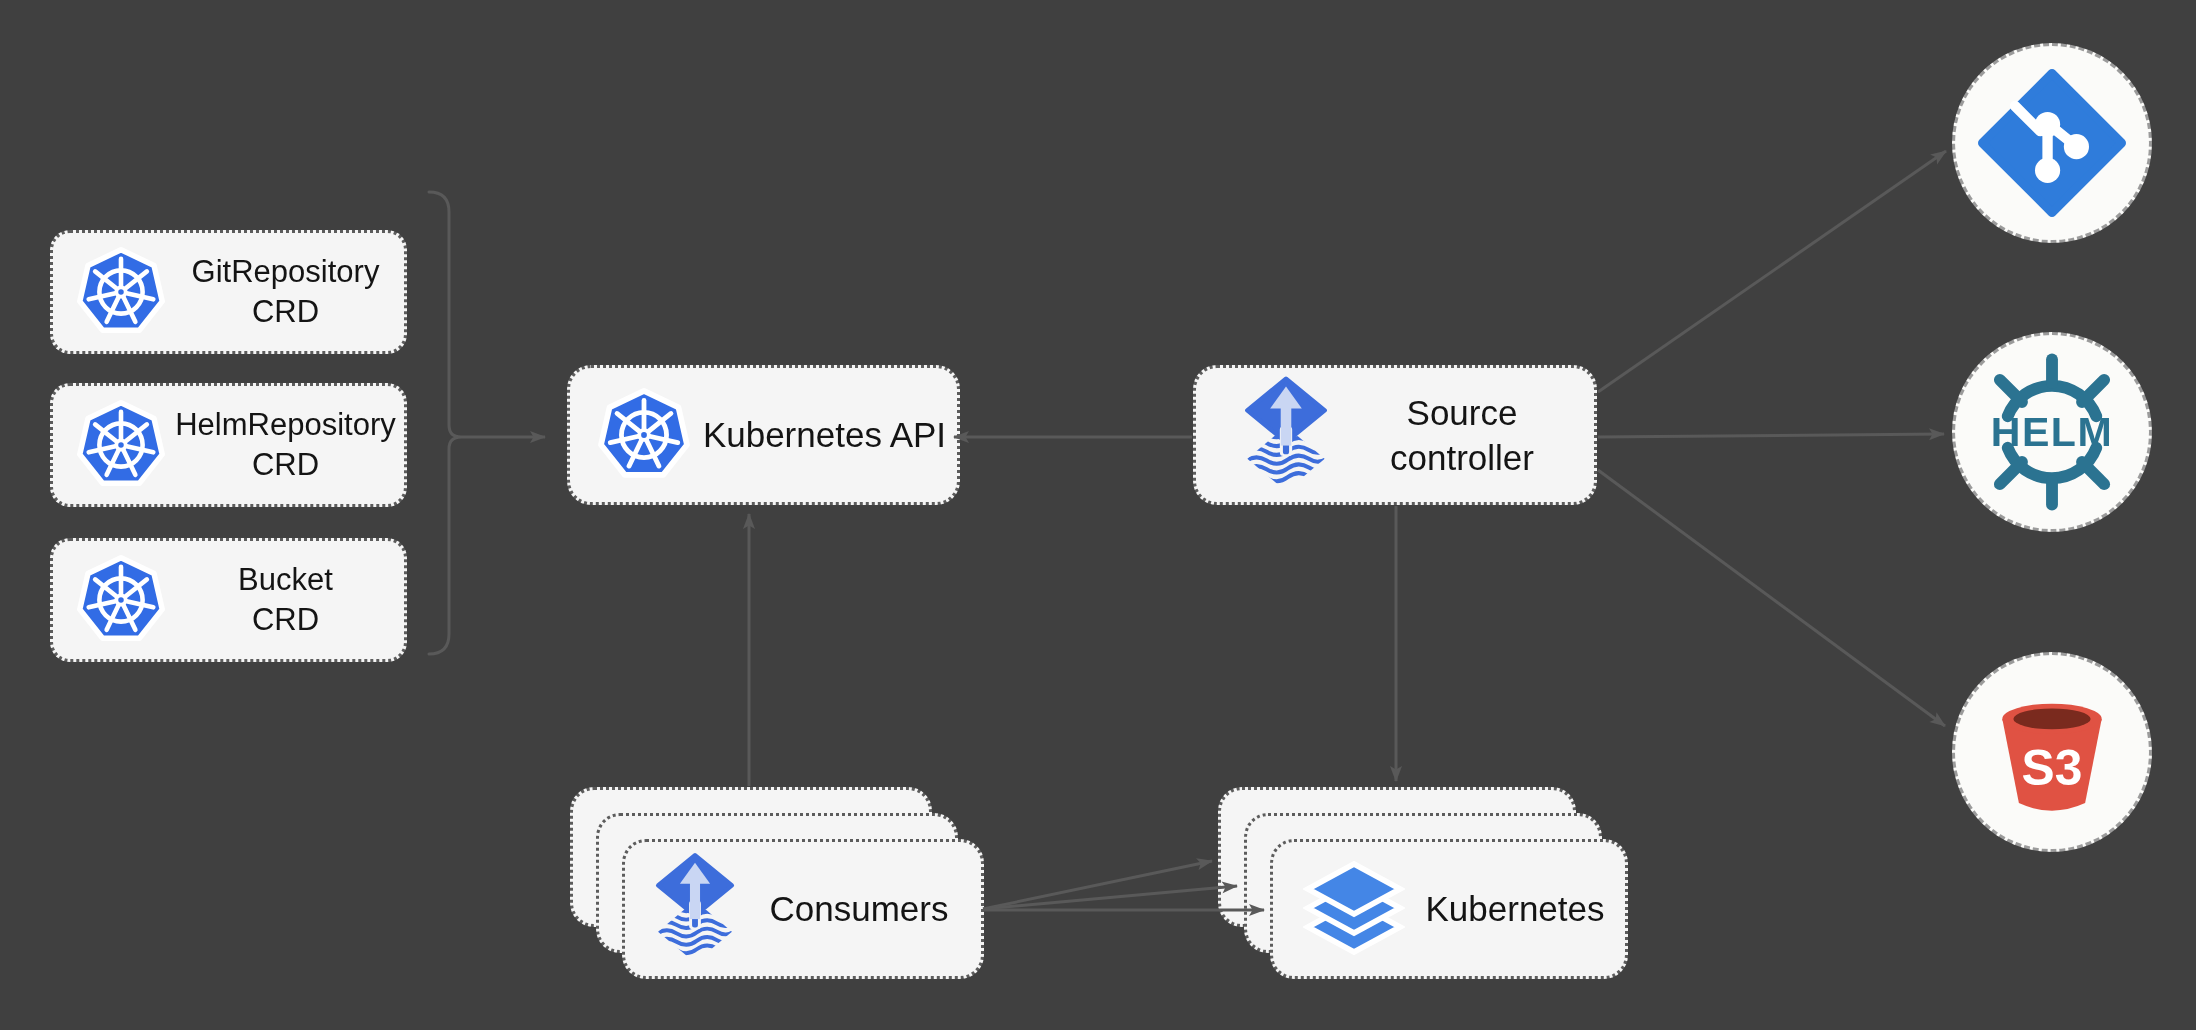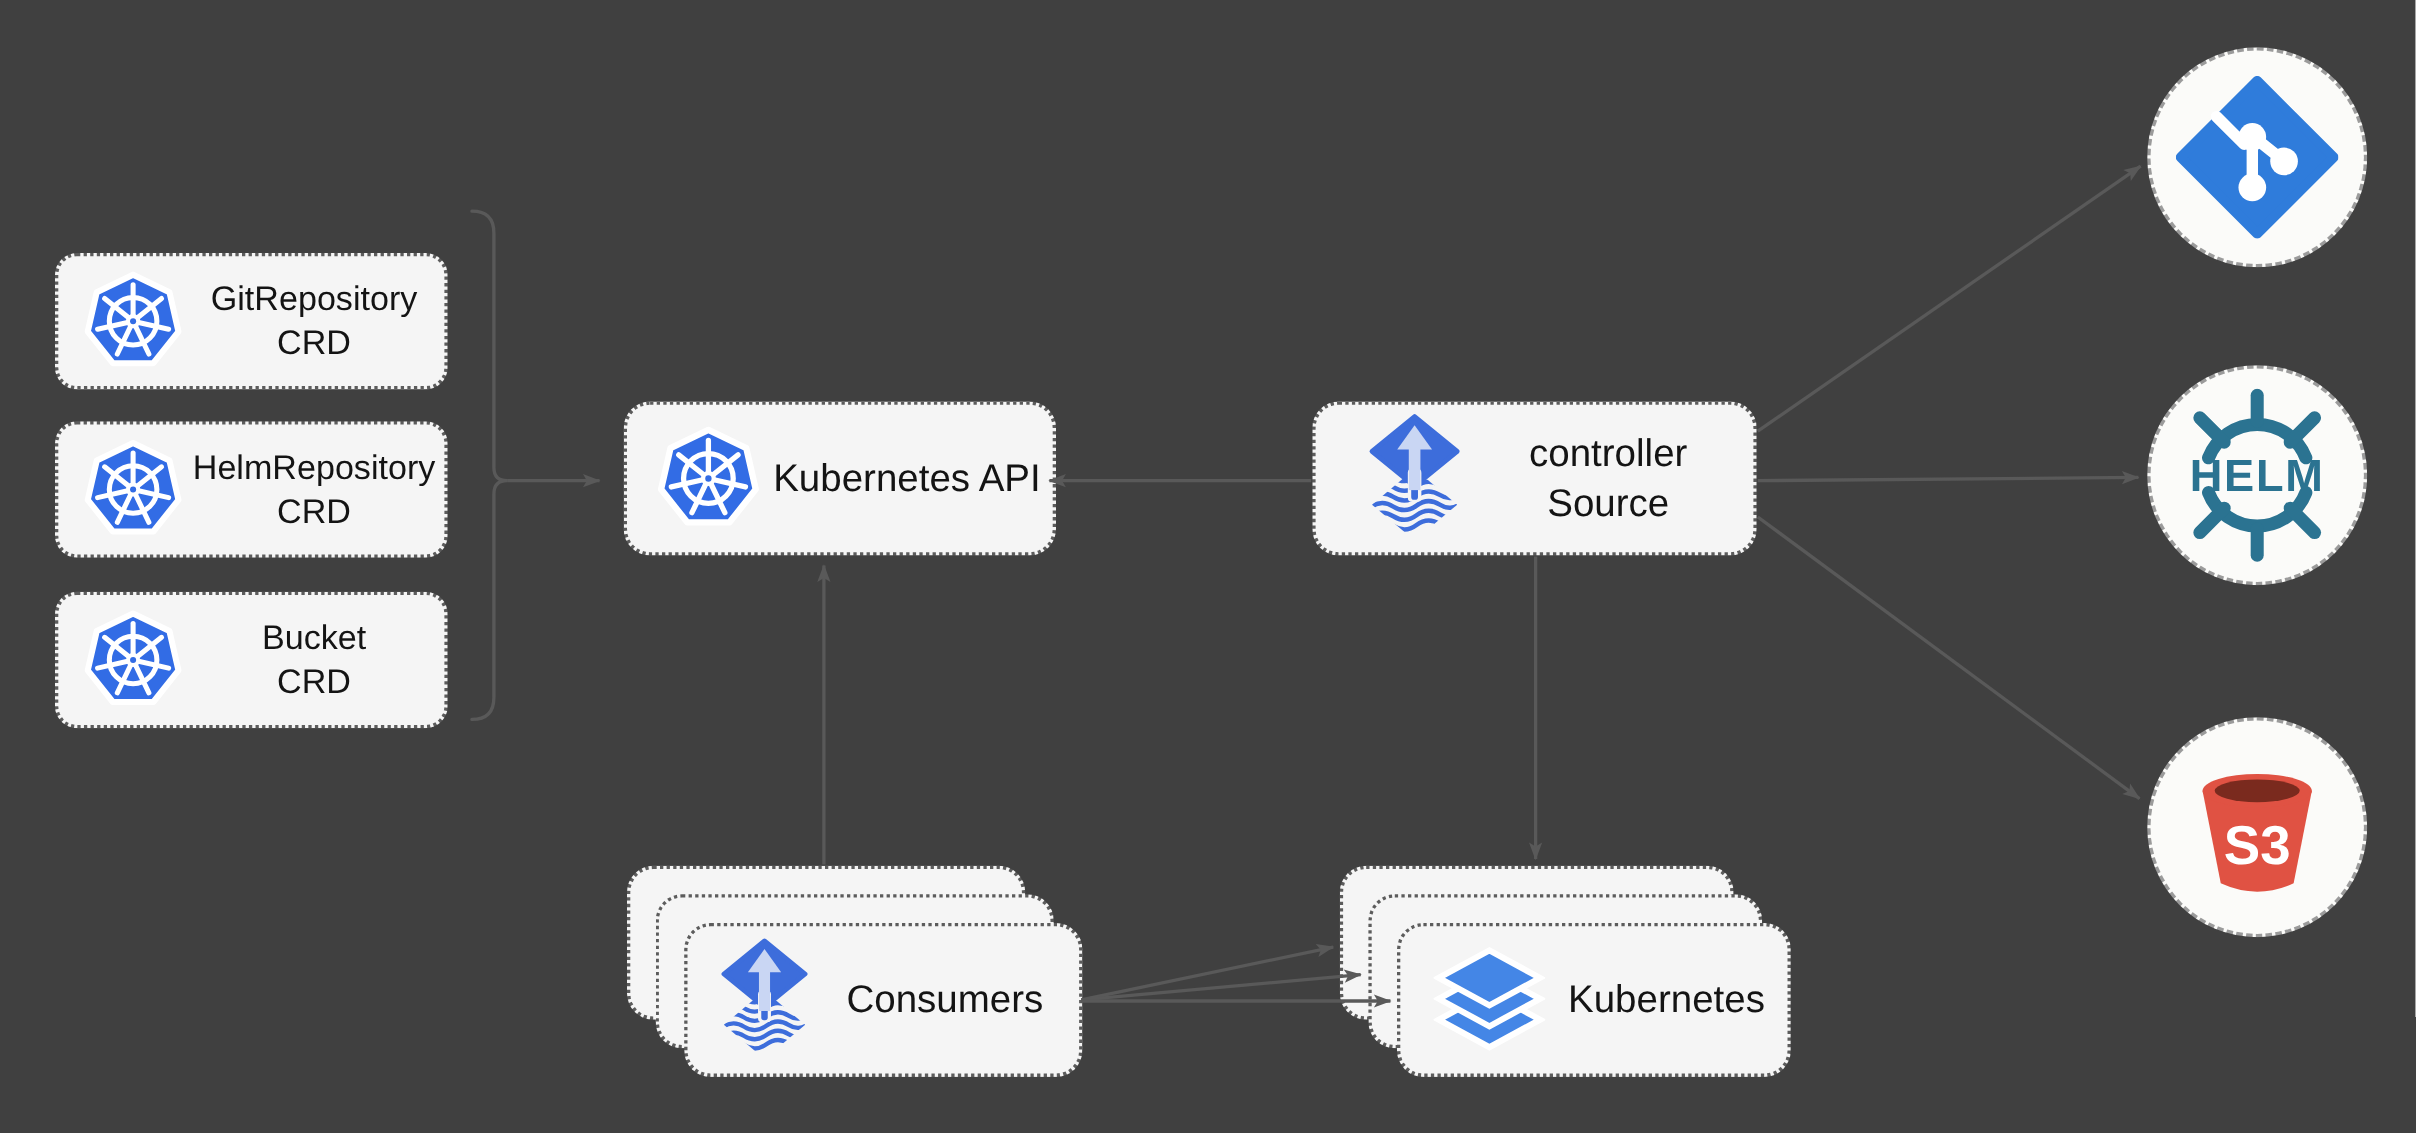"controller" span { order: before "Source" -> after "Source" }
